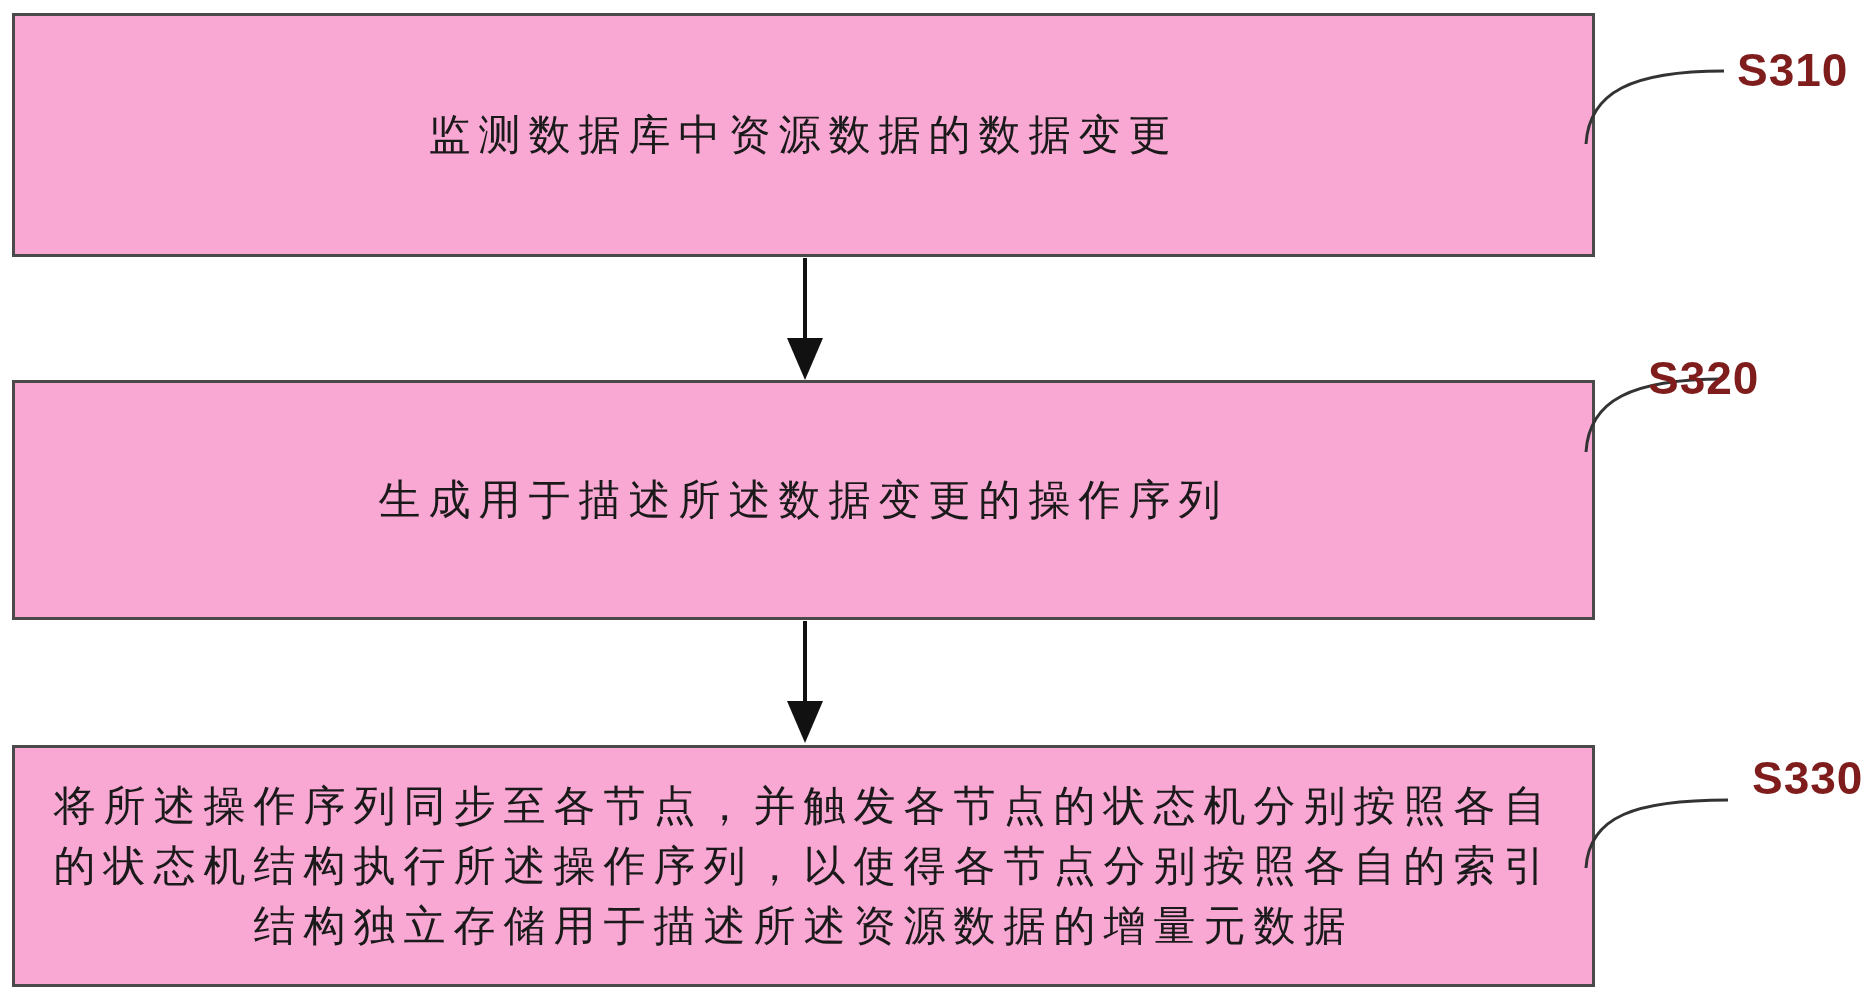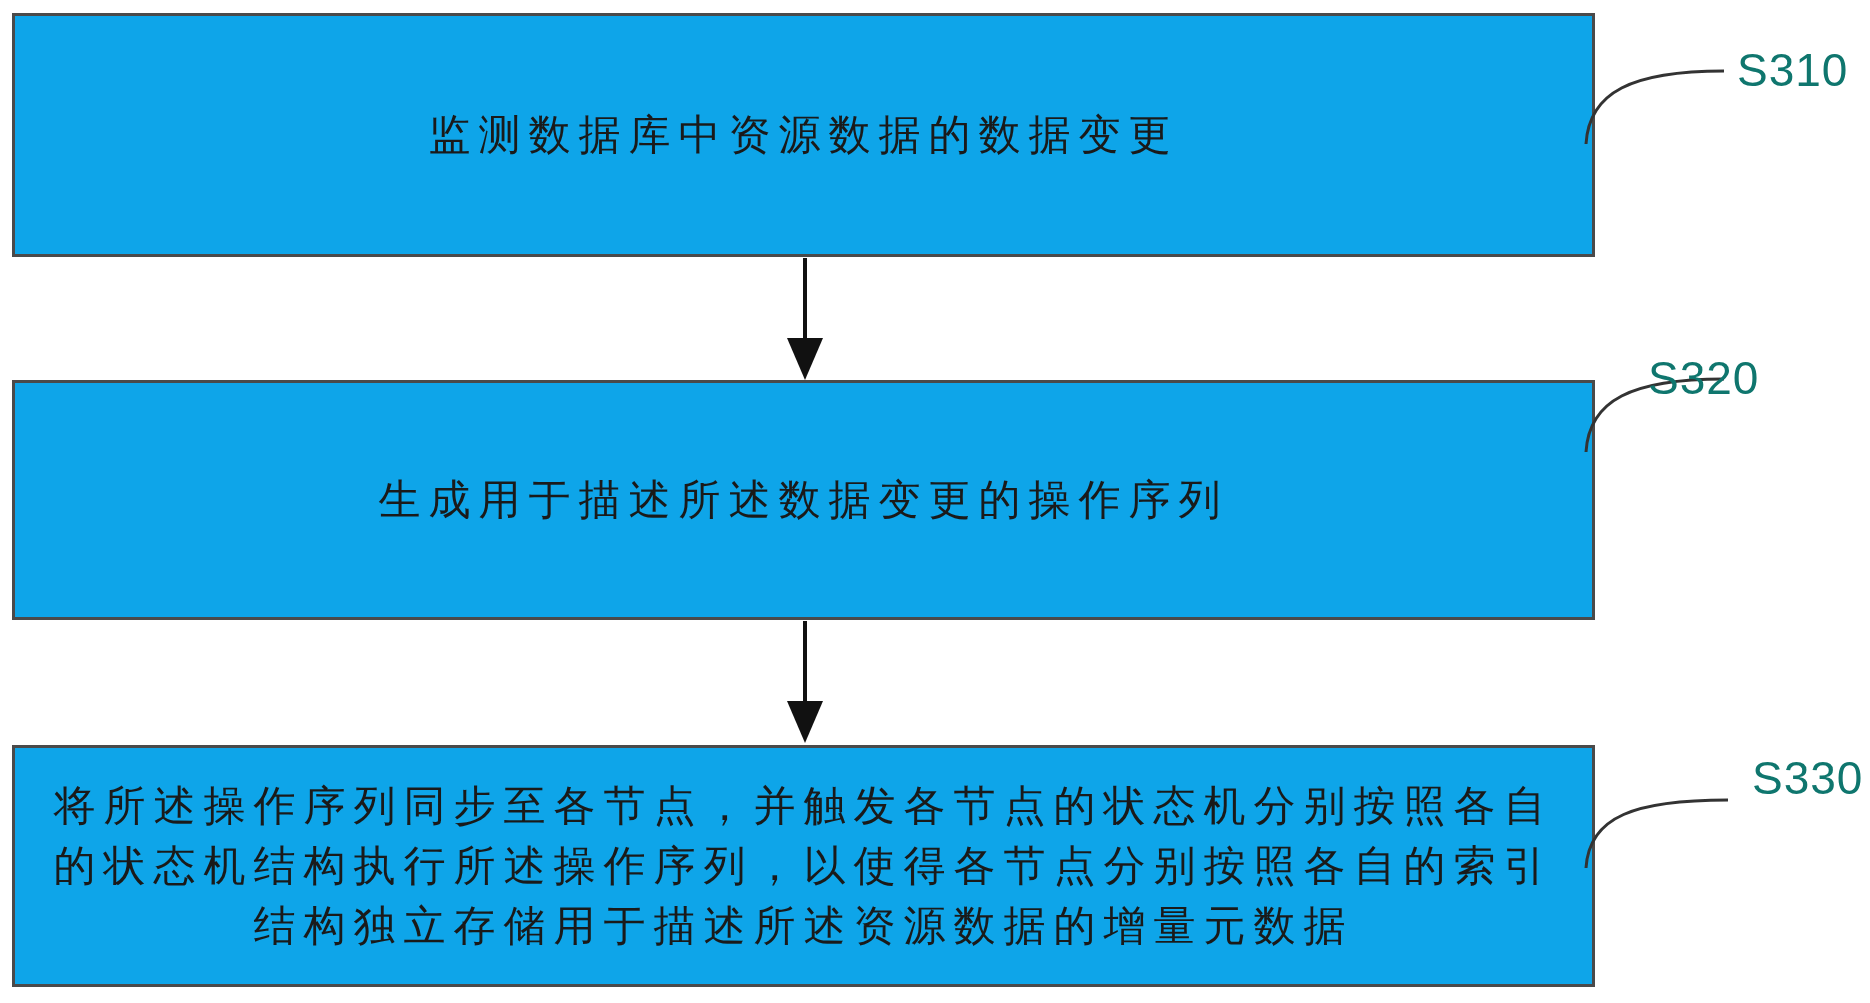"S310" .step-label { color: #0f766e -> #7f1d1d; font-weight: 400 -> 700 }
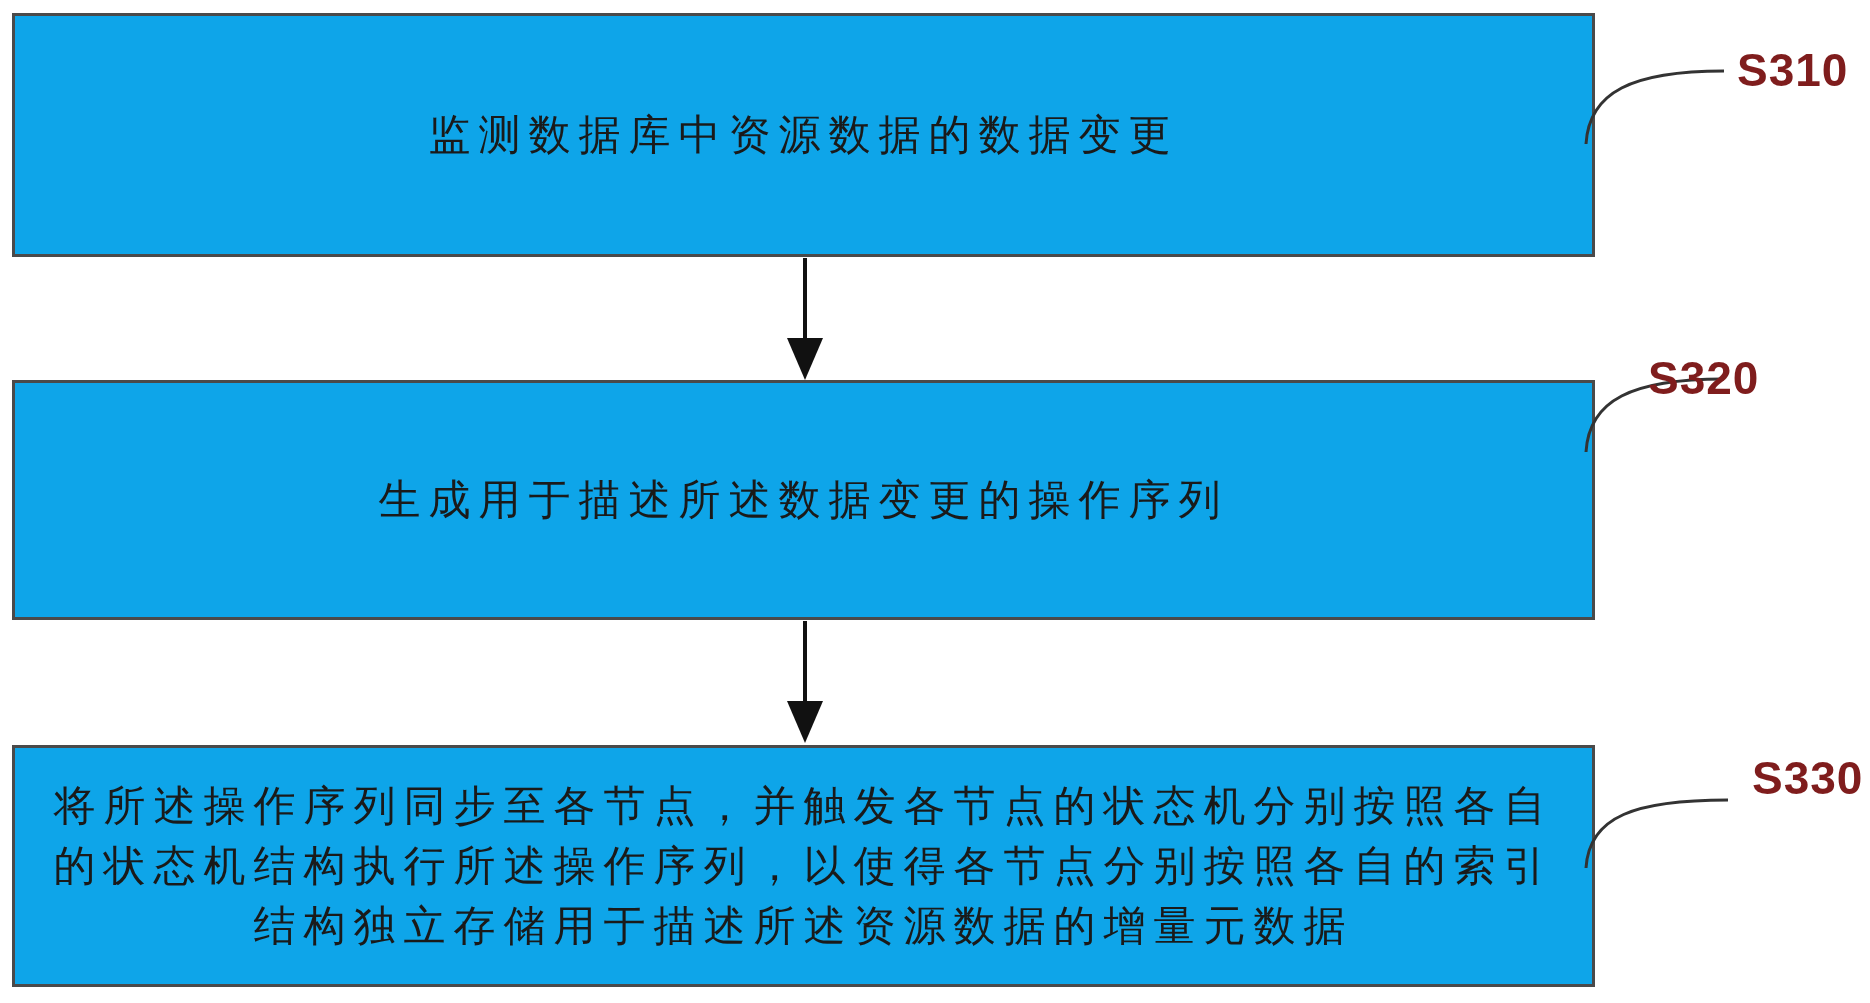"监测数据库中资源数据的数据变更" .step-box { background: #0ea5e9 -> #f9a8d4 }
